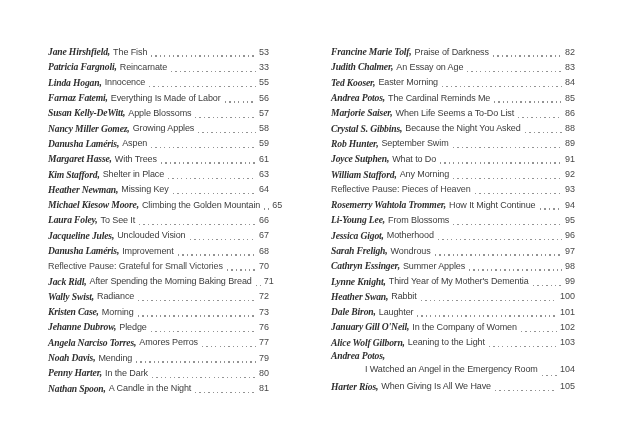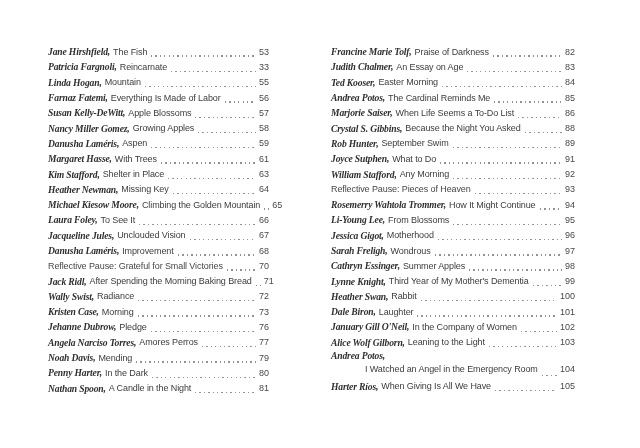"Mountain" span.title { text: Mountain -> Innocence }
